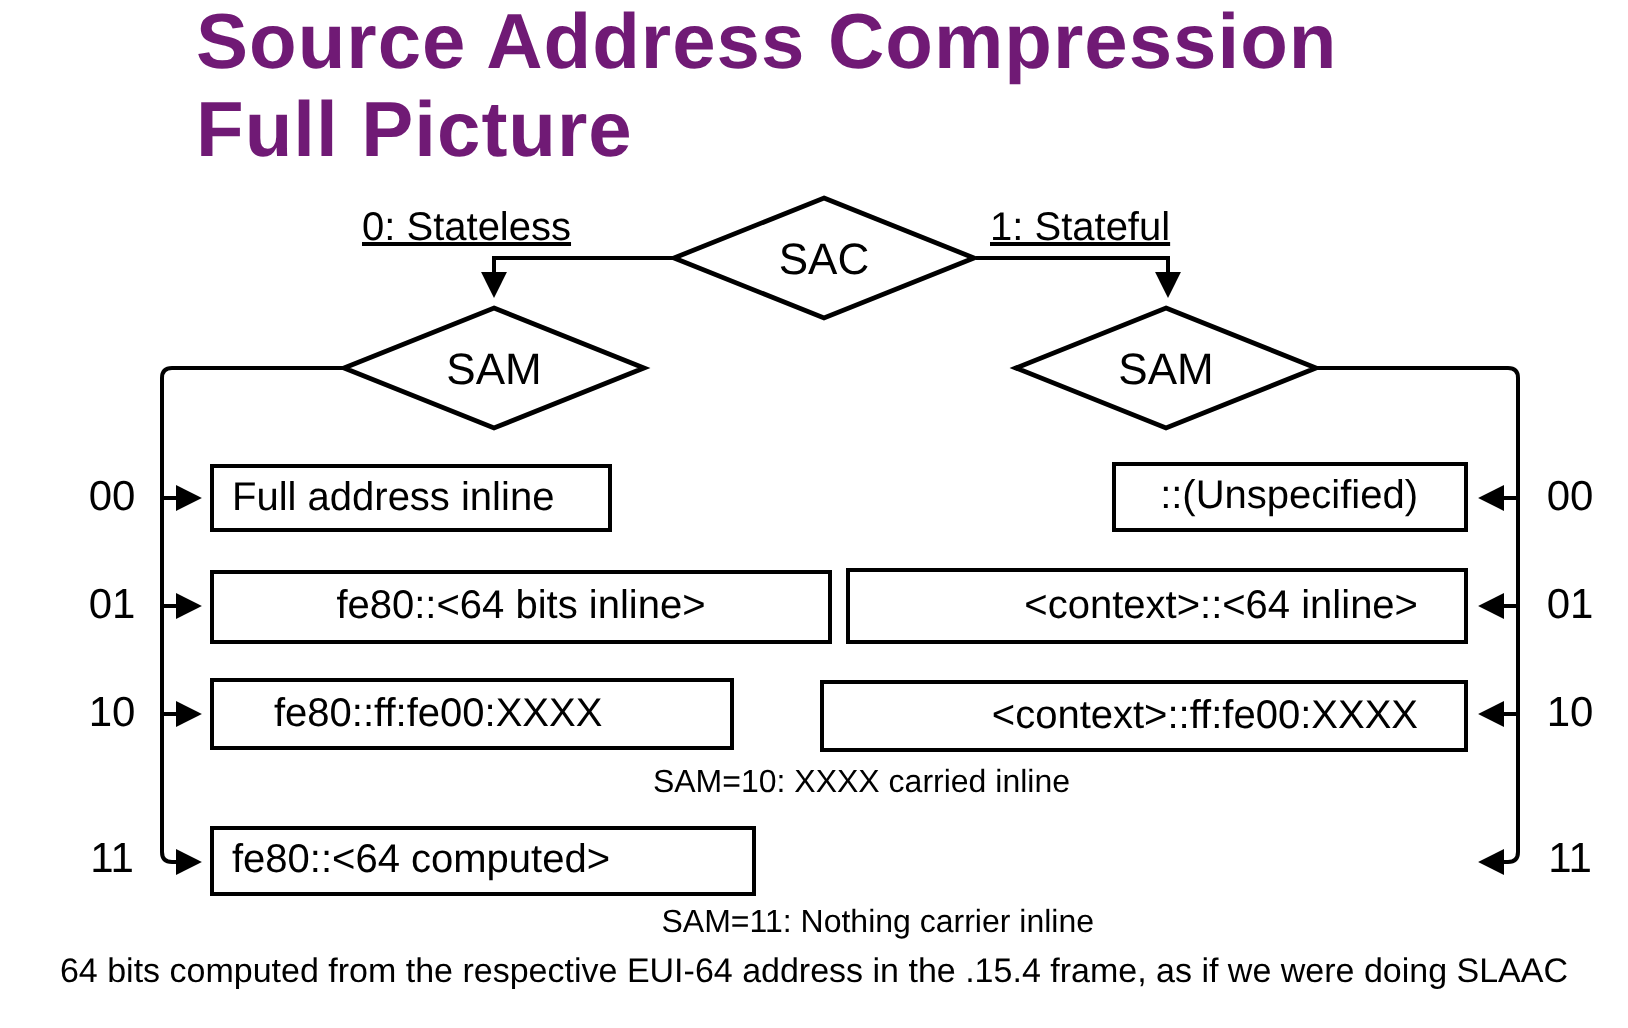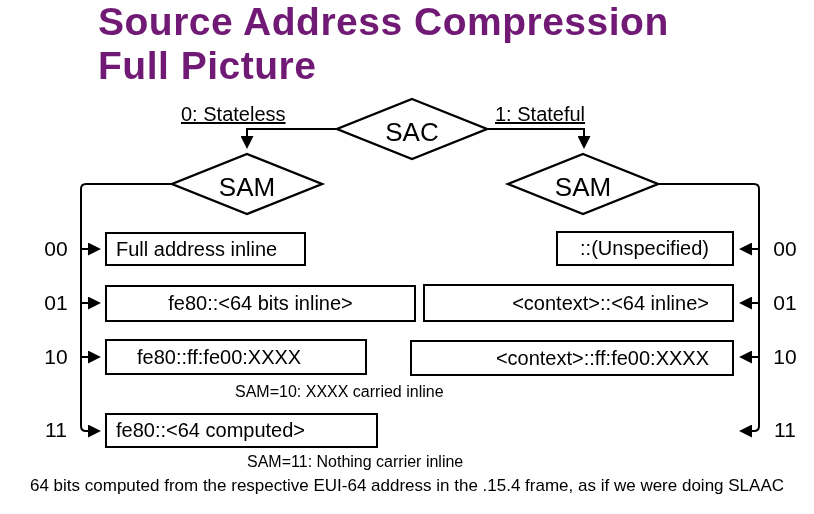"SAC" .node-label { font-size: 26px -> 22px }
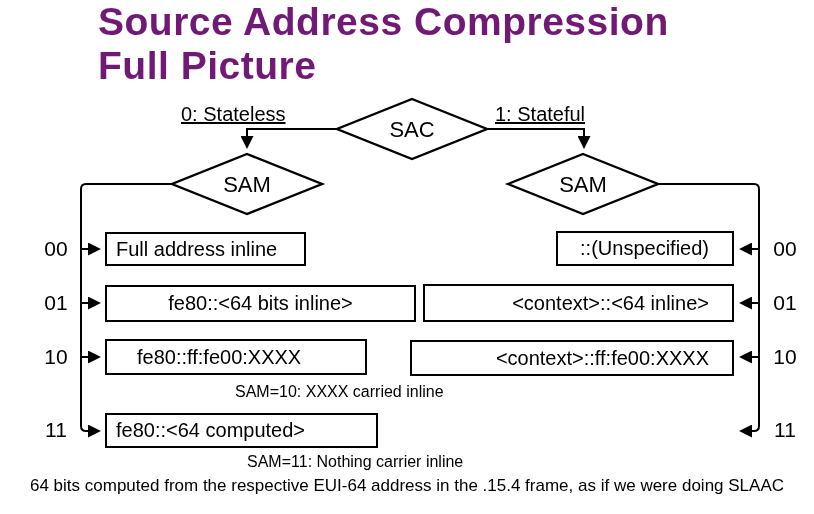"SAM=10: XXXX carried inline" .note { text-align: left -> right }
